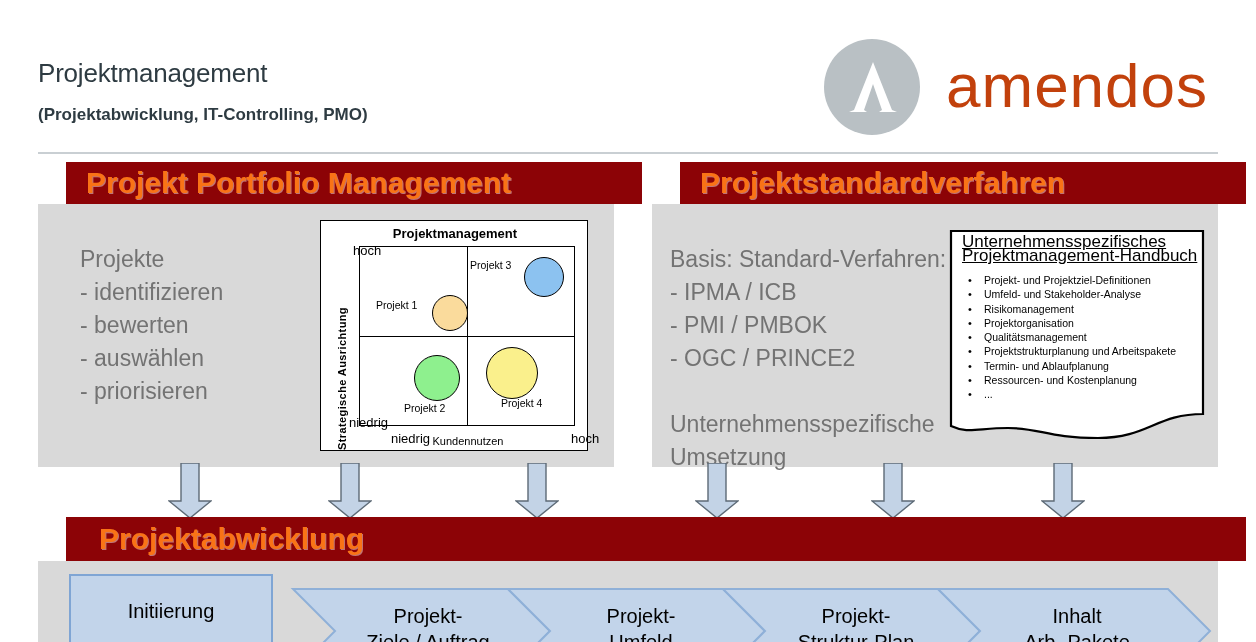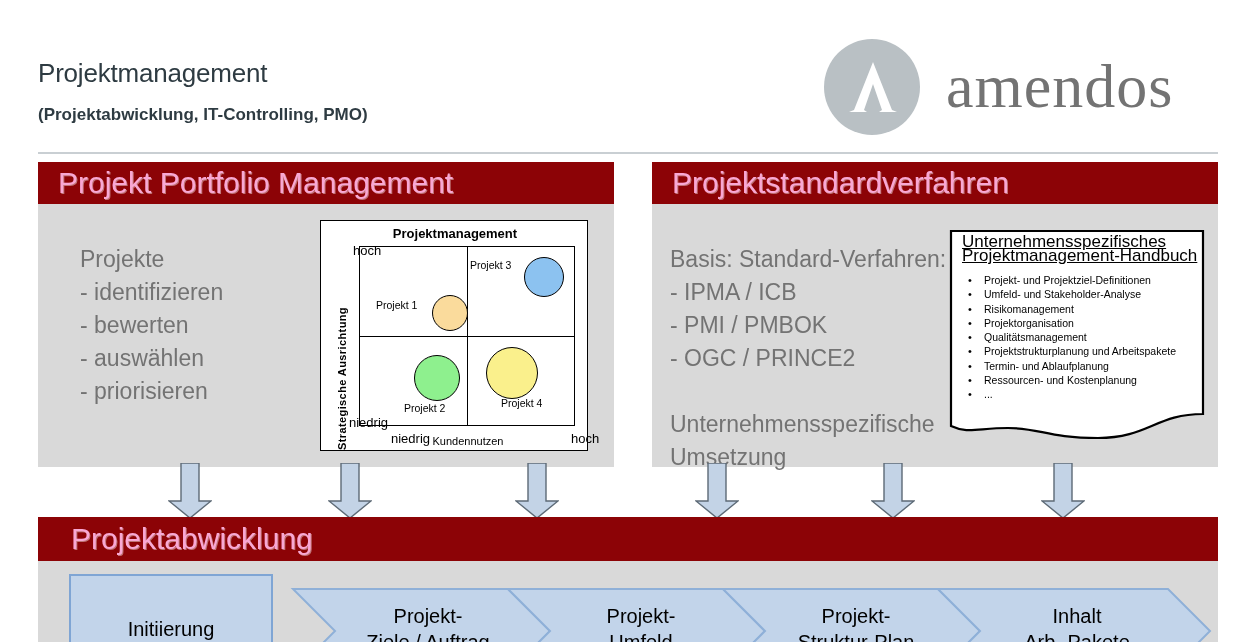"amendos" .logo-word { color: #737373 -> #c2410c; font-family: Liberation Serif, serif -> Liberation Sans, sans-serif }
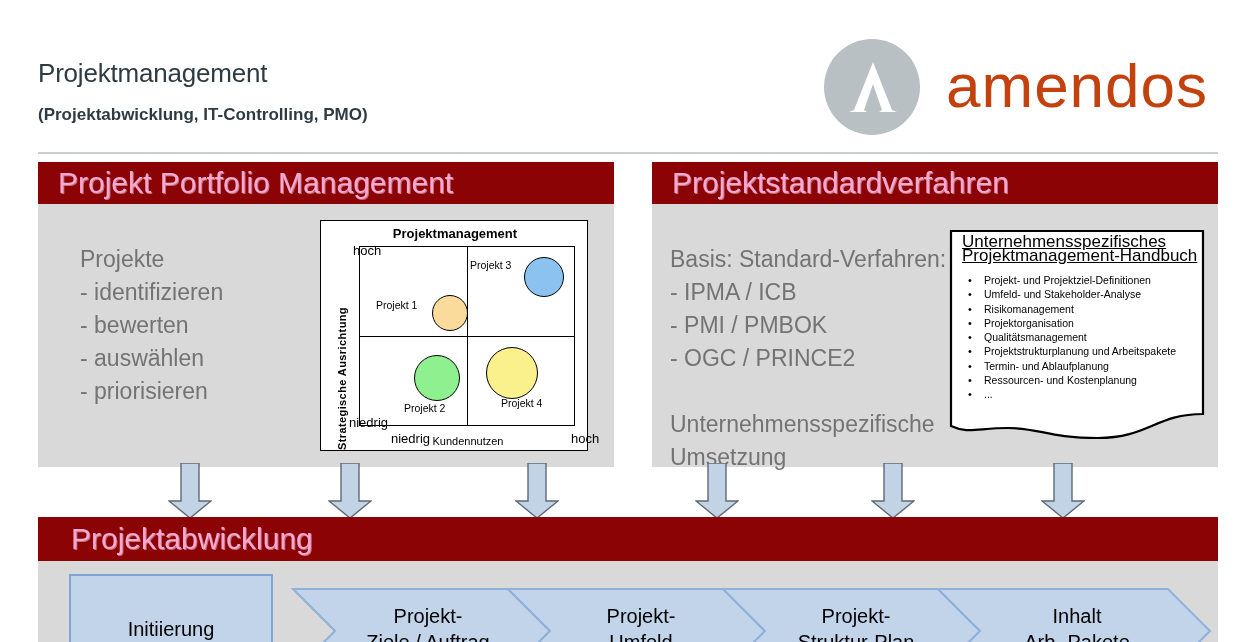"Projekt Portfolio Management" .bar { color: #f9a8d4 -> #f97316; font-weight: normal -> bold; margin-left: none -> 28px }
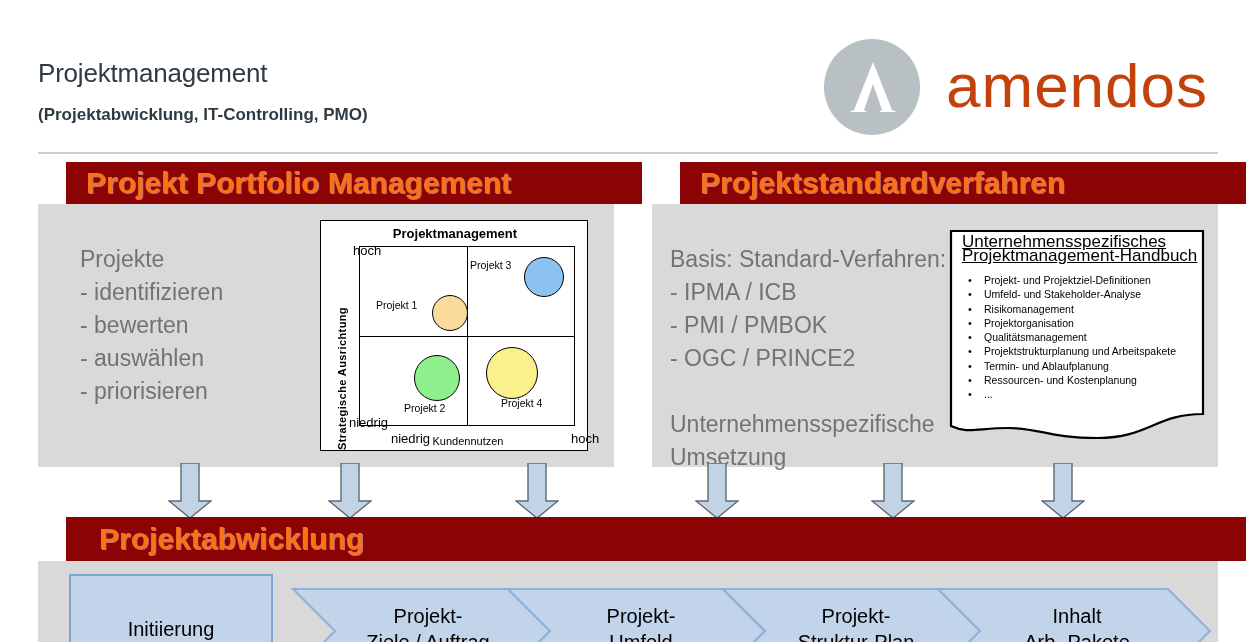"Initiierung" div.ptxt { top: 55px -> 37px }
